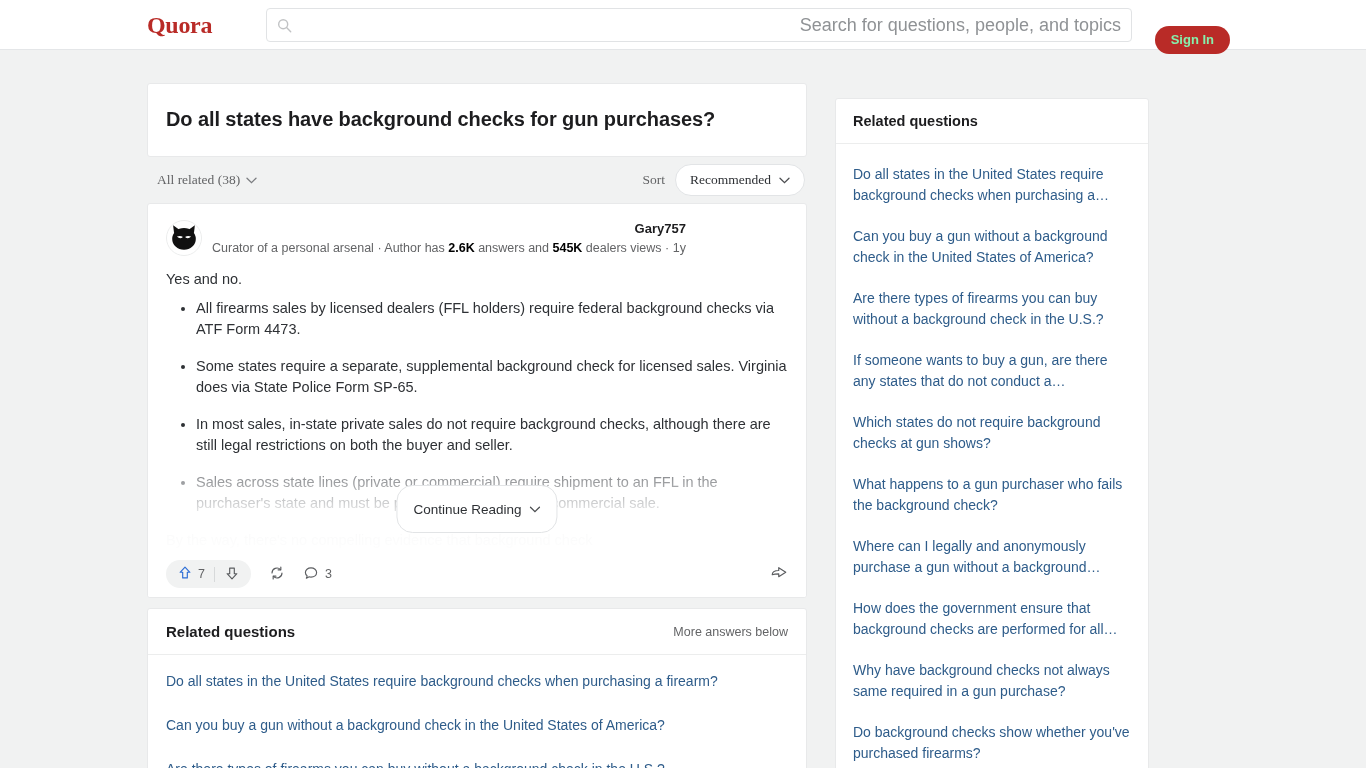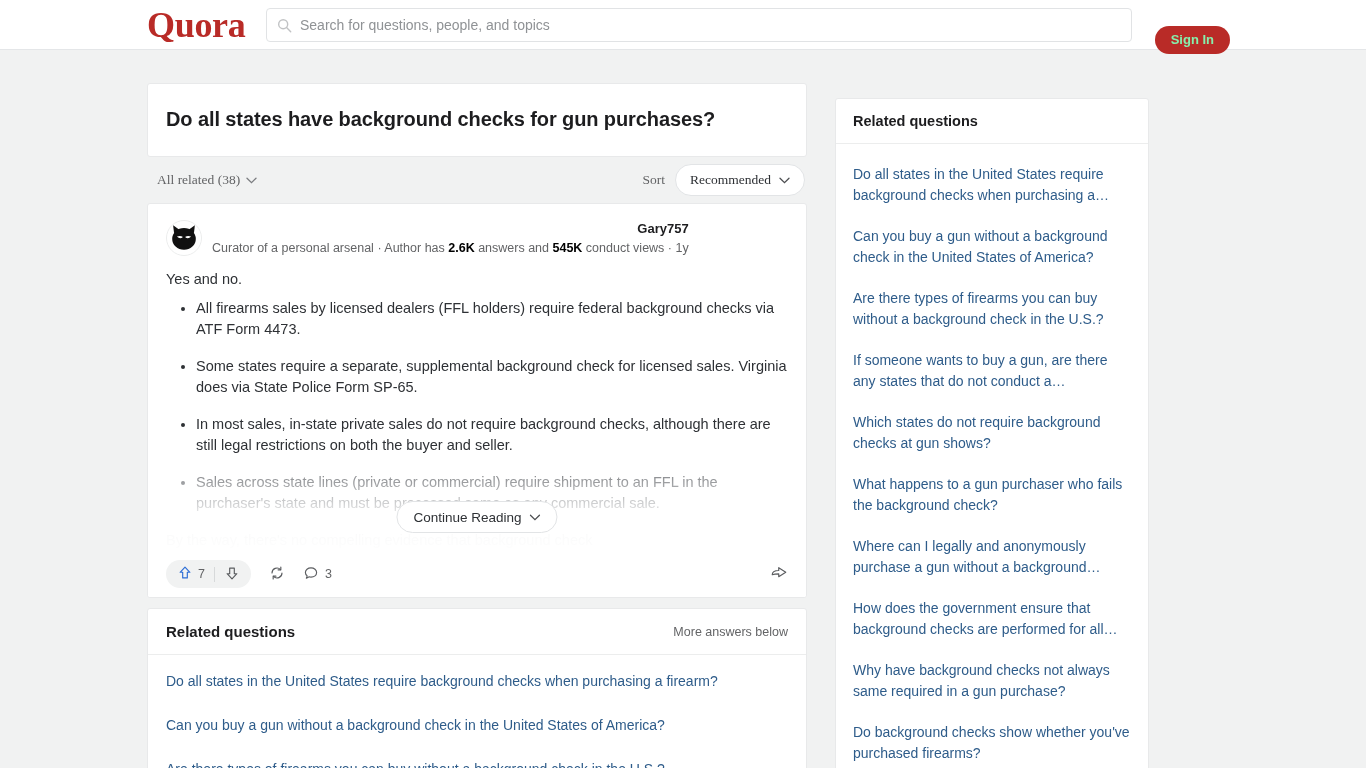"Quora" .logo { font-size: 36px -> 24px }
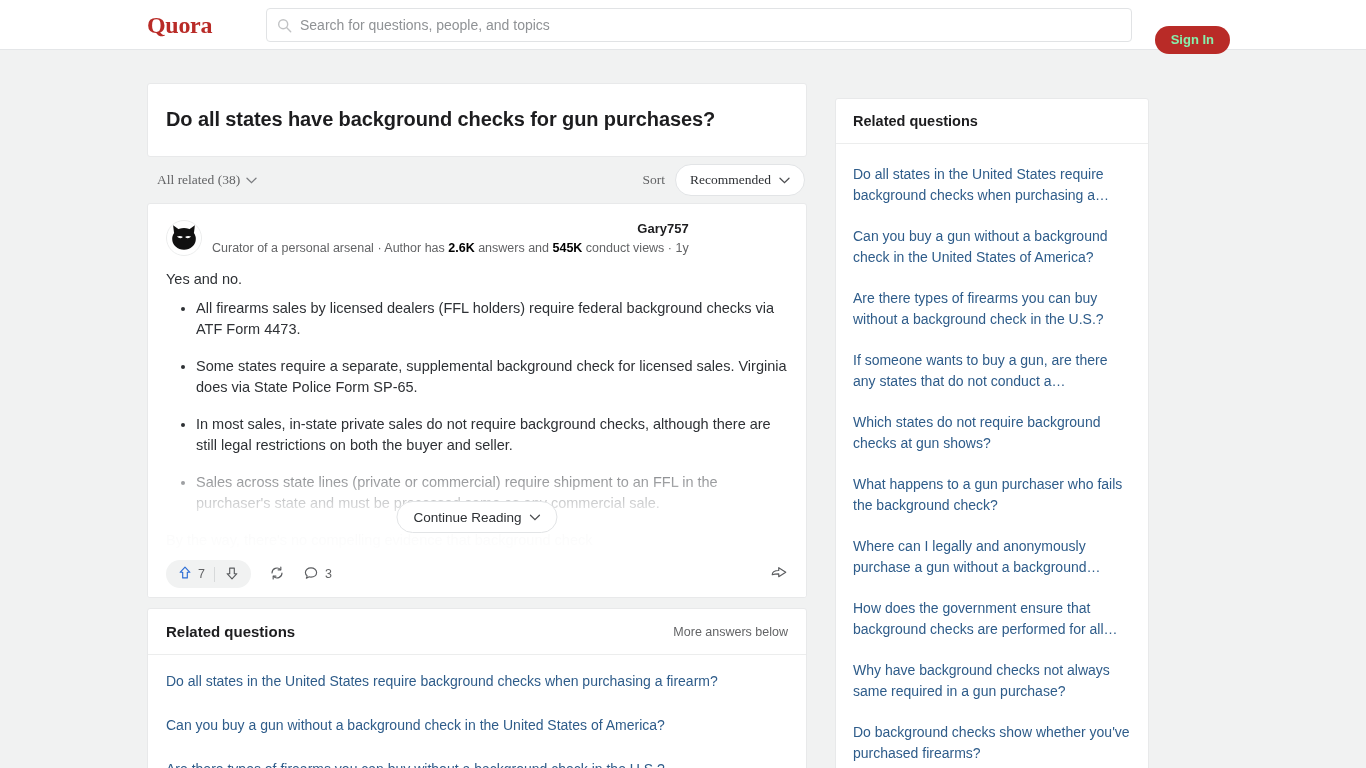"Search for questions, people, and" .search-input { font-size: 14px -> 18px; text-align: none -> right }
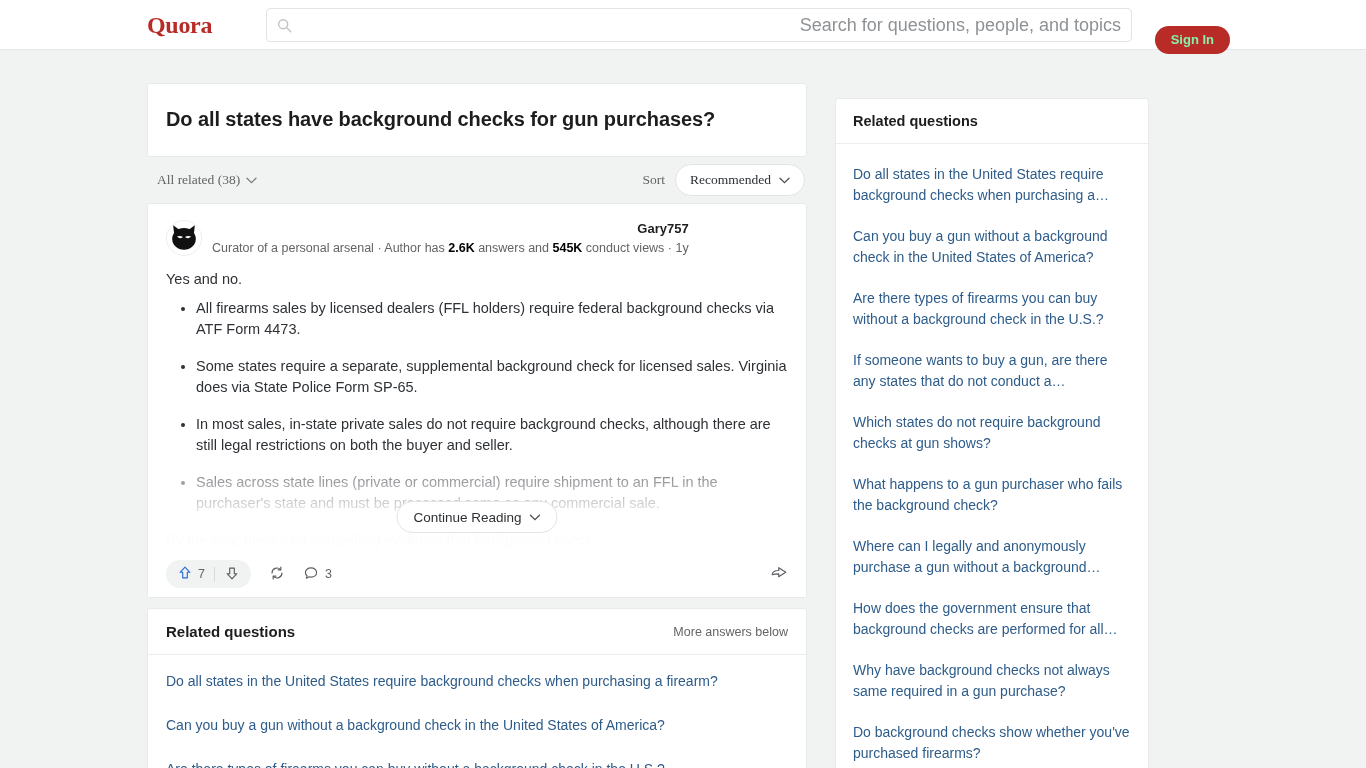"conduct views ·" span { text: conduct -> dealers }
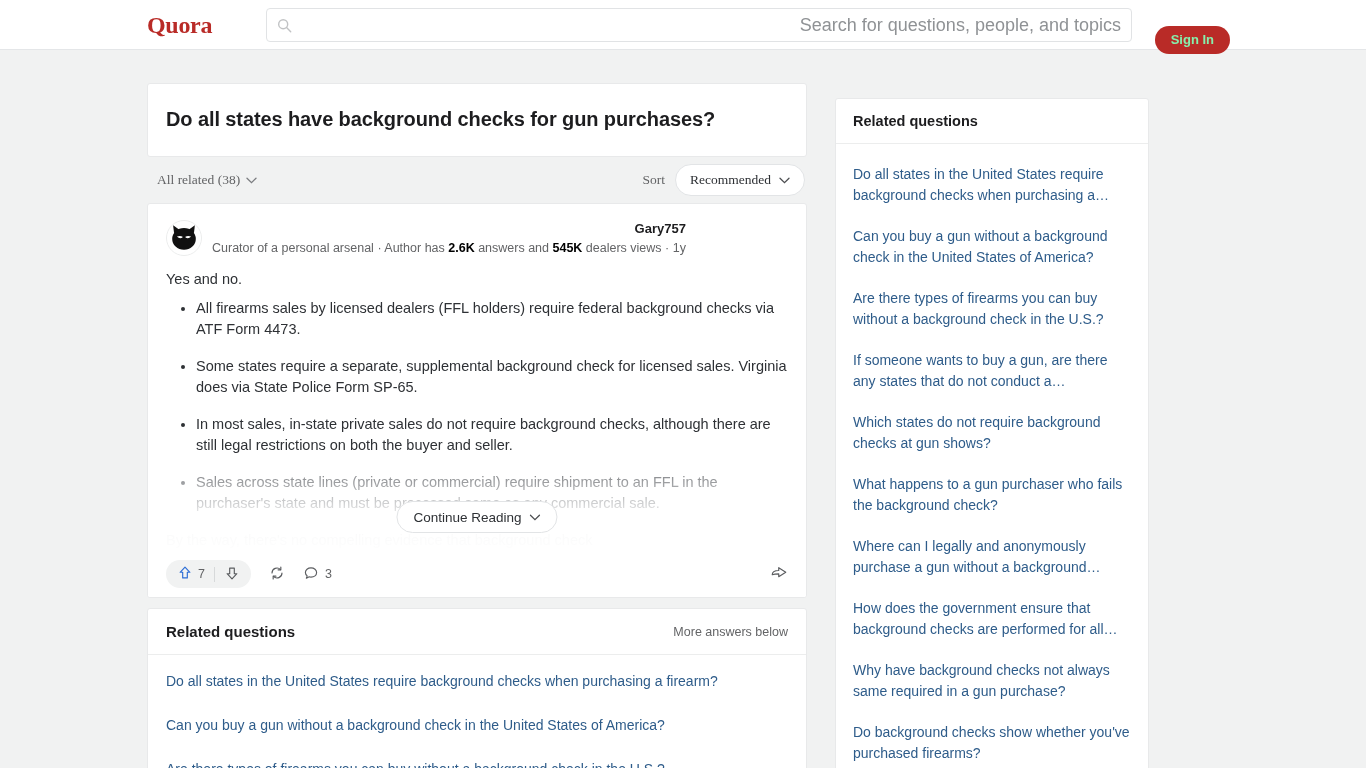"Continue Reading" .continue-btn { height: 32px -> 48px }
